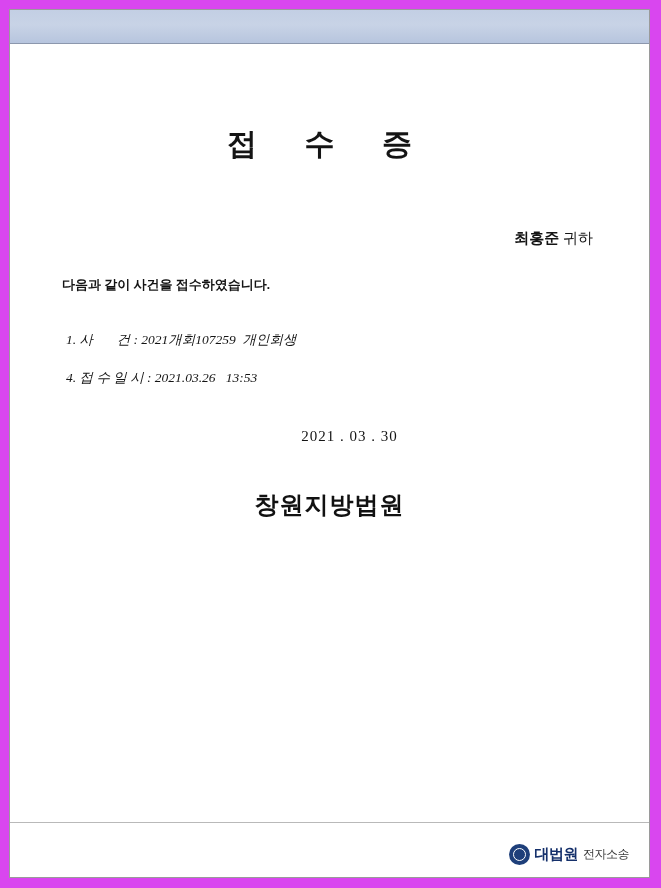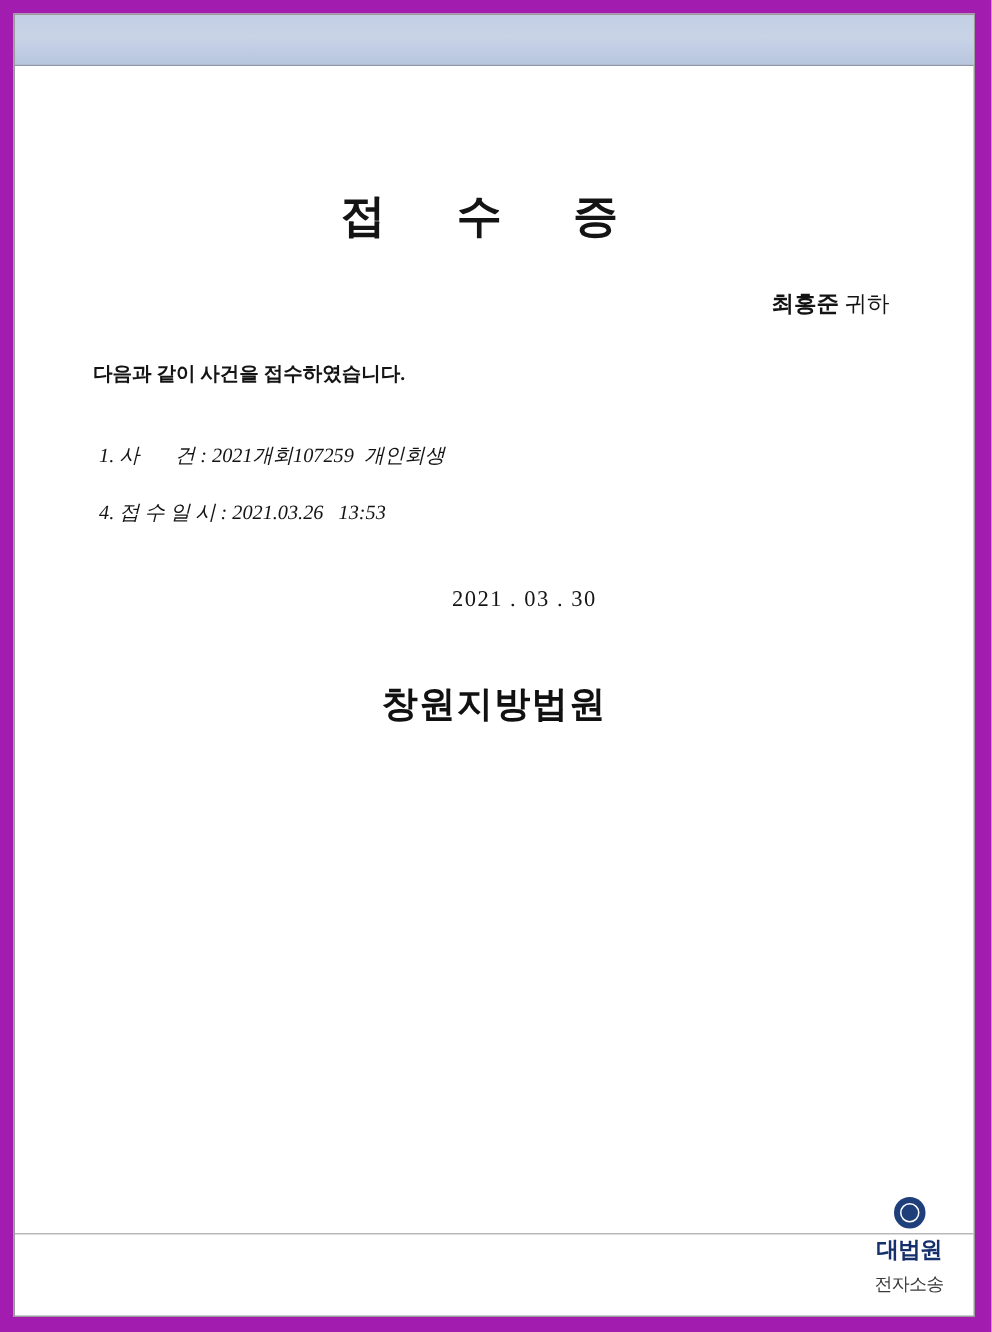"접 수 증" .page { background: #a21caf -> #d946ef }
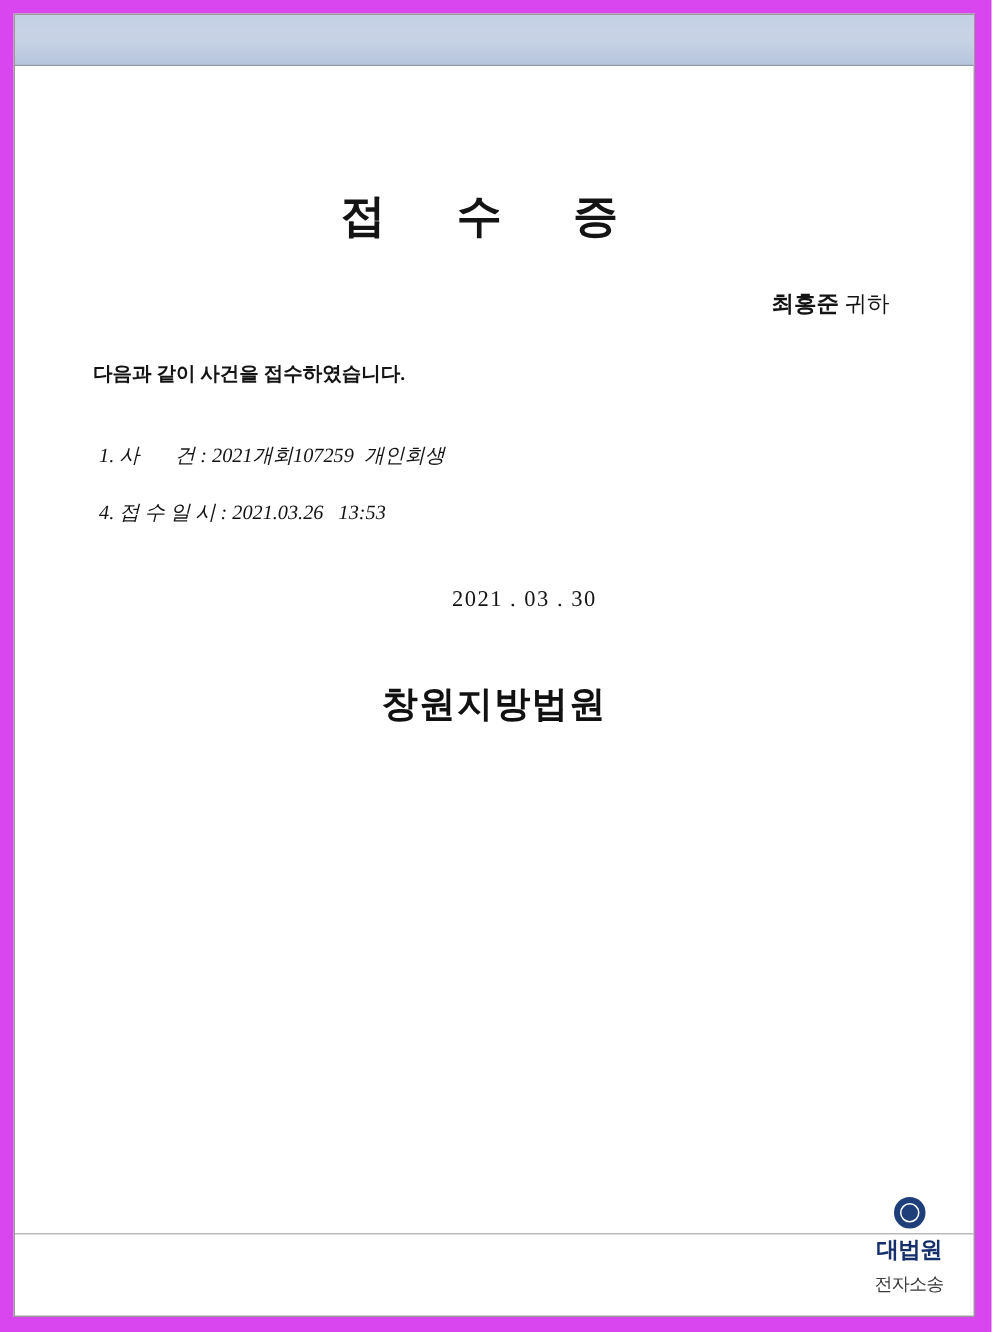"최홍준 귀하" .addressee { margin-top: 28px -> 64px }
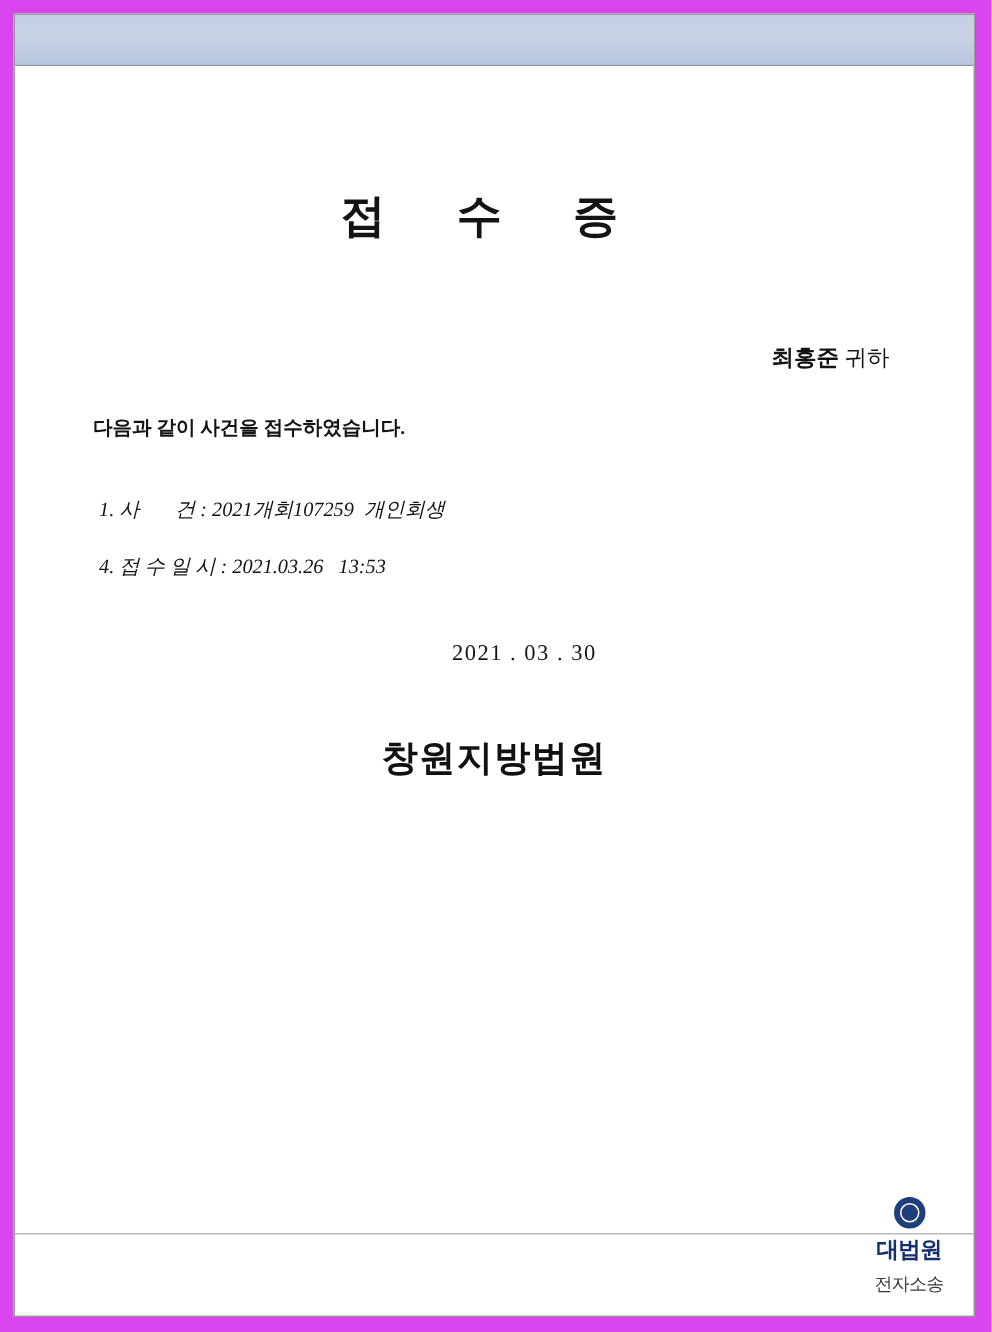"대법원" .footer { flex-direction: column -> none }
